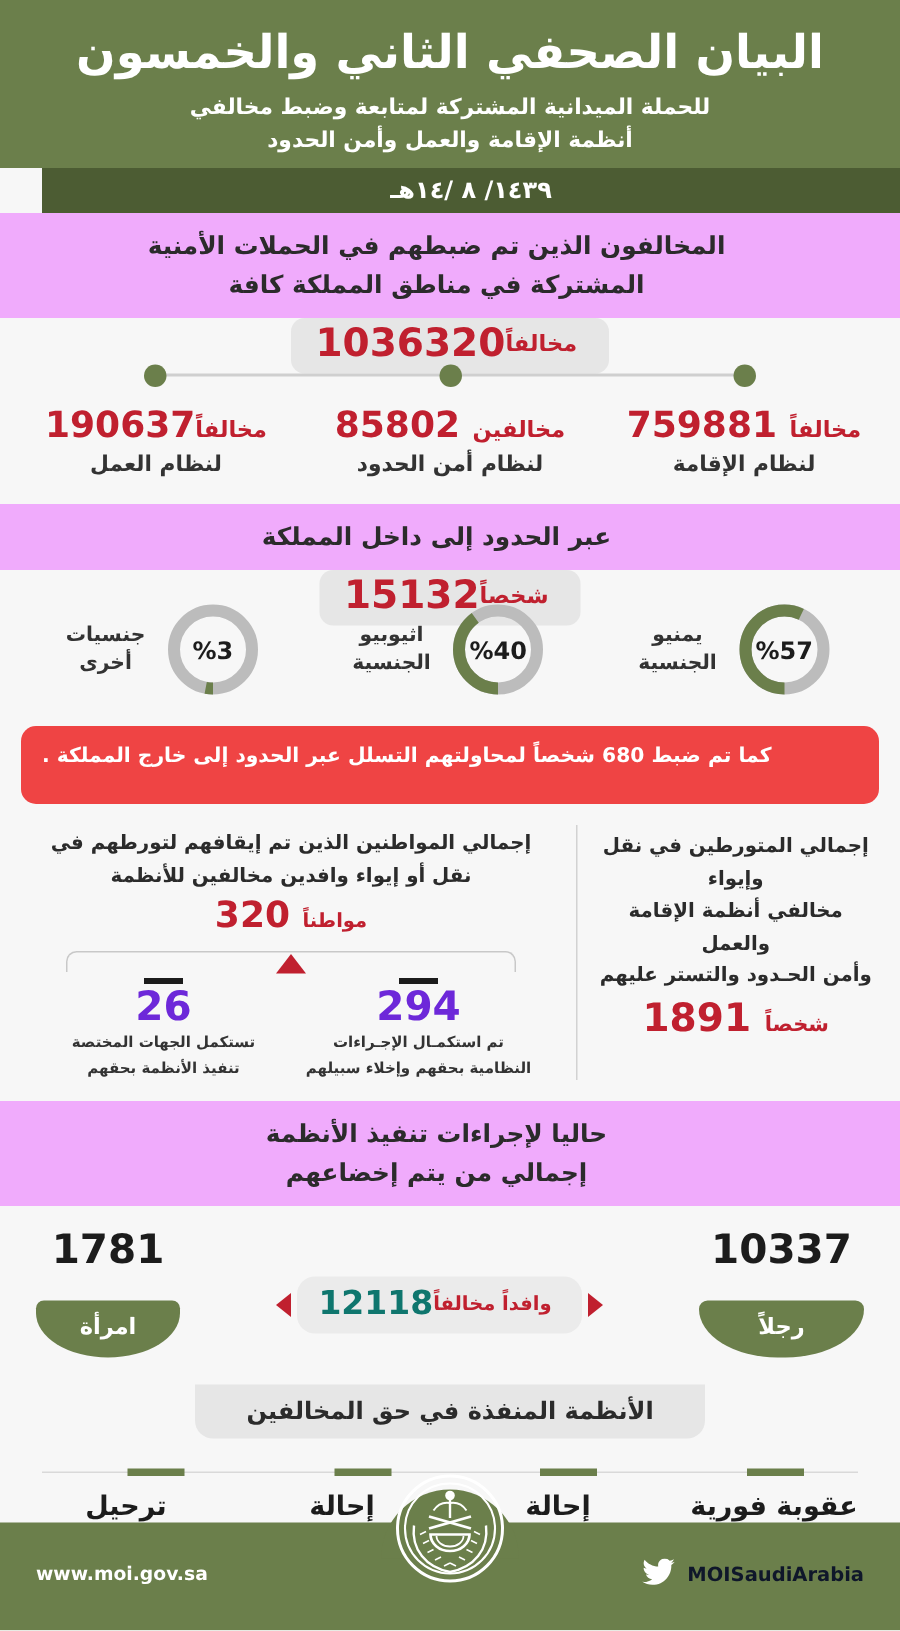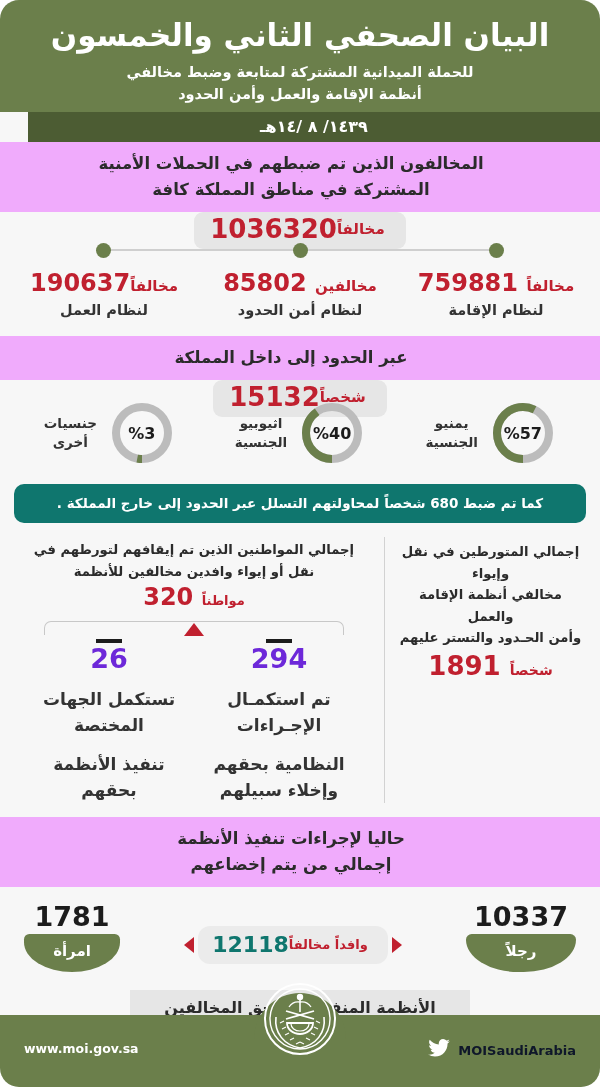"البيان الصحفي الثاني والخمسون" .page { border-radius: 19px -> none }
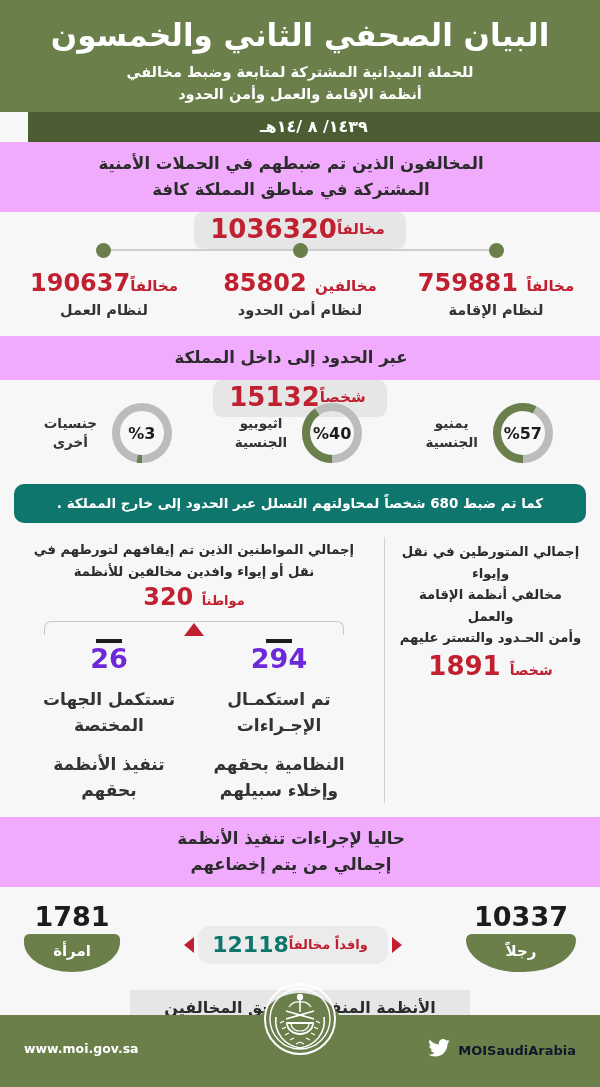"كما تم ضبط 680 شخصاً" .greenbar { background: #0f766e -> #ef4444; padding: 9px 14px 11px 14px -> 9px 14px 24px 14px; text-align: center -> left }
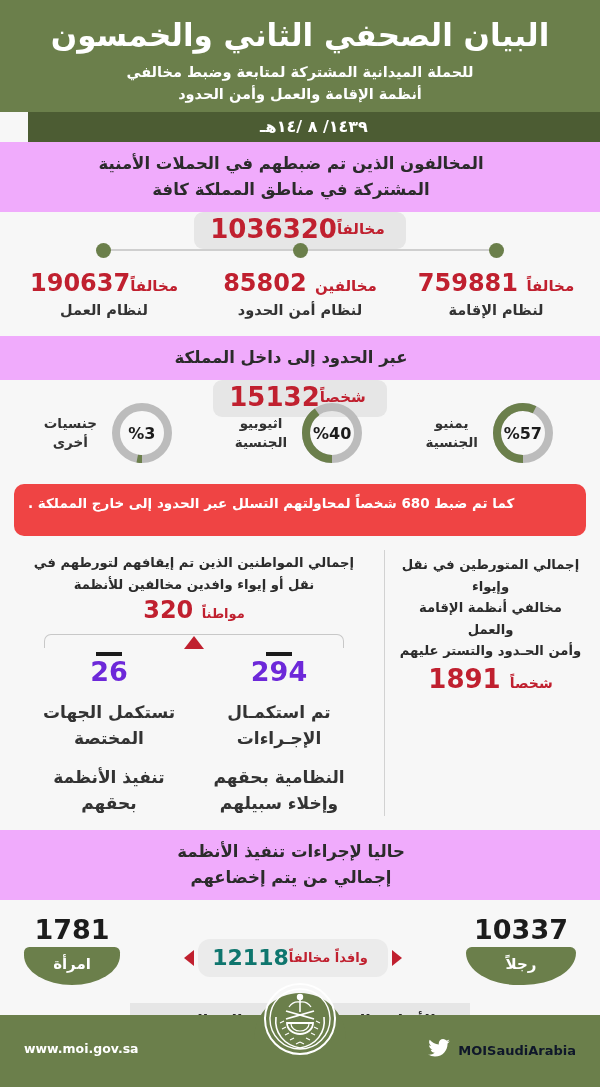"تستكمل الجهات المختصة" .branch-cap { font-size: 17px -> 10px; margin-top: 14px -> 2px }
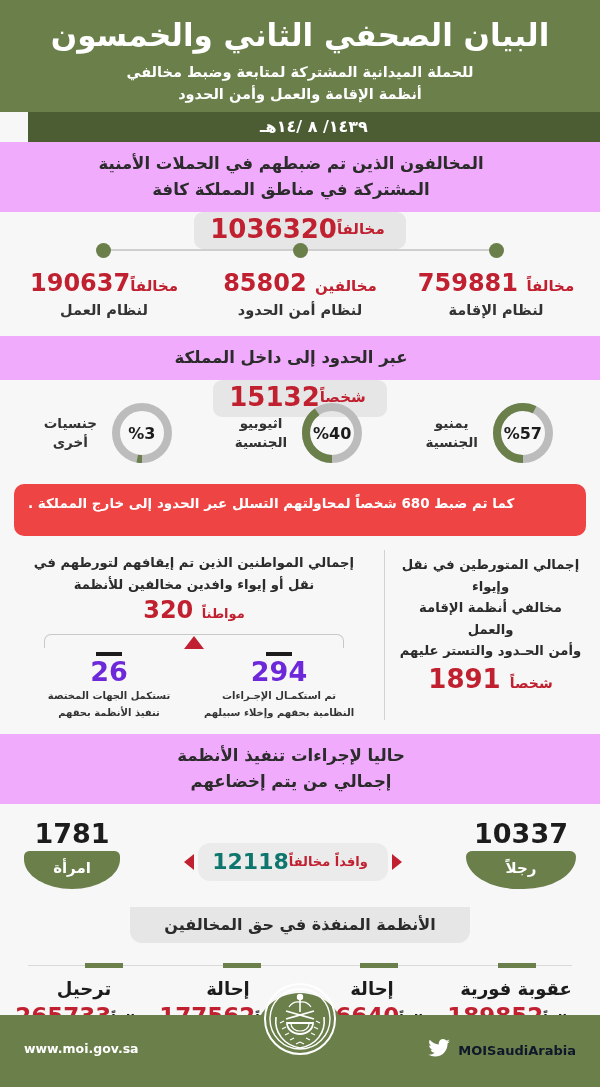"1781" .gender-num { margin-bottom: 4px -> 20px }
